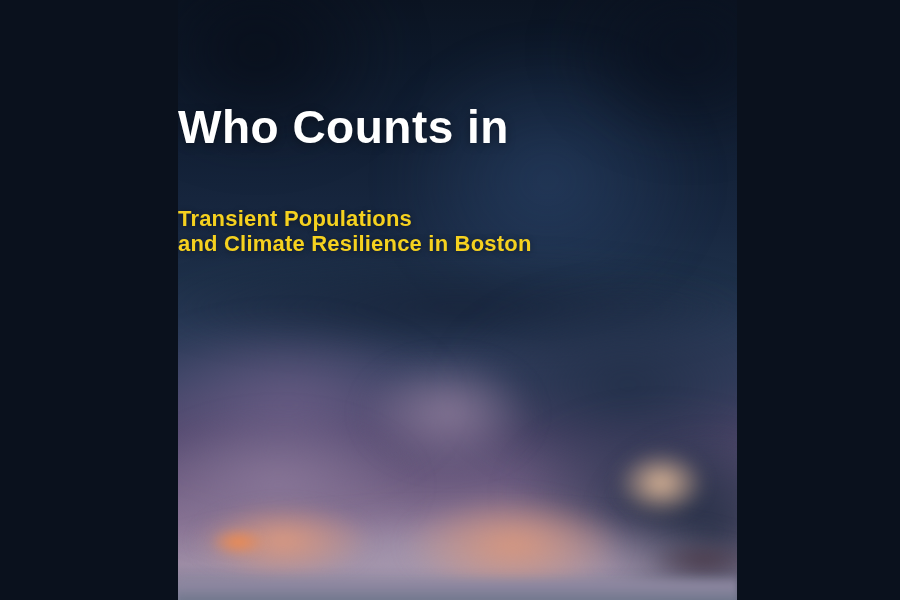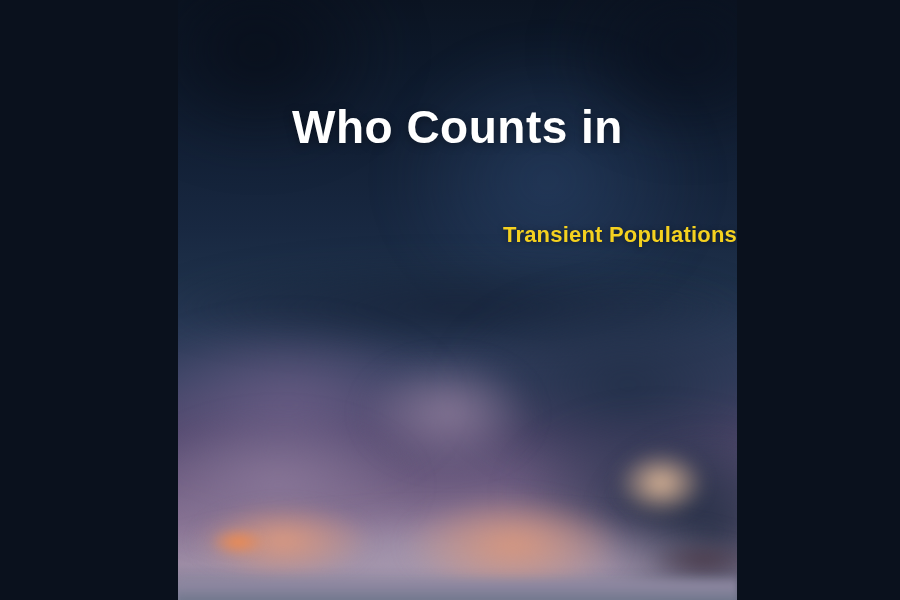"Who Counts in" .title { text-align: center -> none }
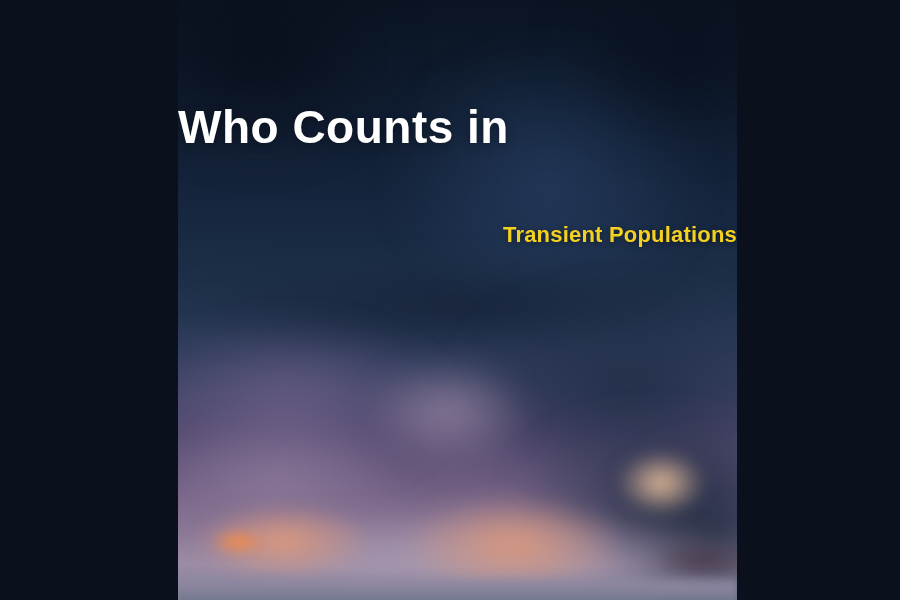"Transient Populations" .subtitle { text-align: right -> left; top: 222px -> 206px }
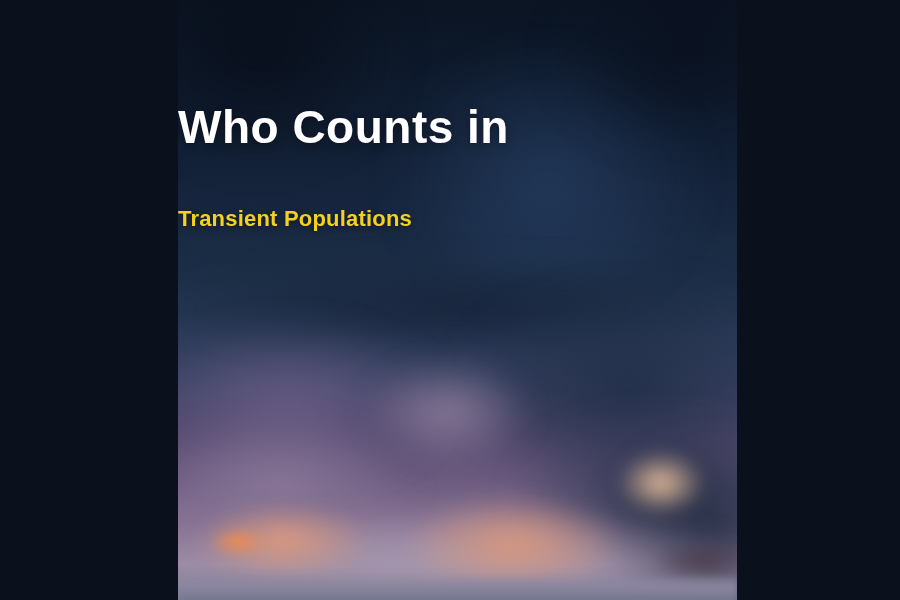"and Climate Resilience in Boston" span { html: none -> <span>and Climate Resilience in Boston</span> }
